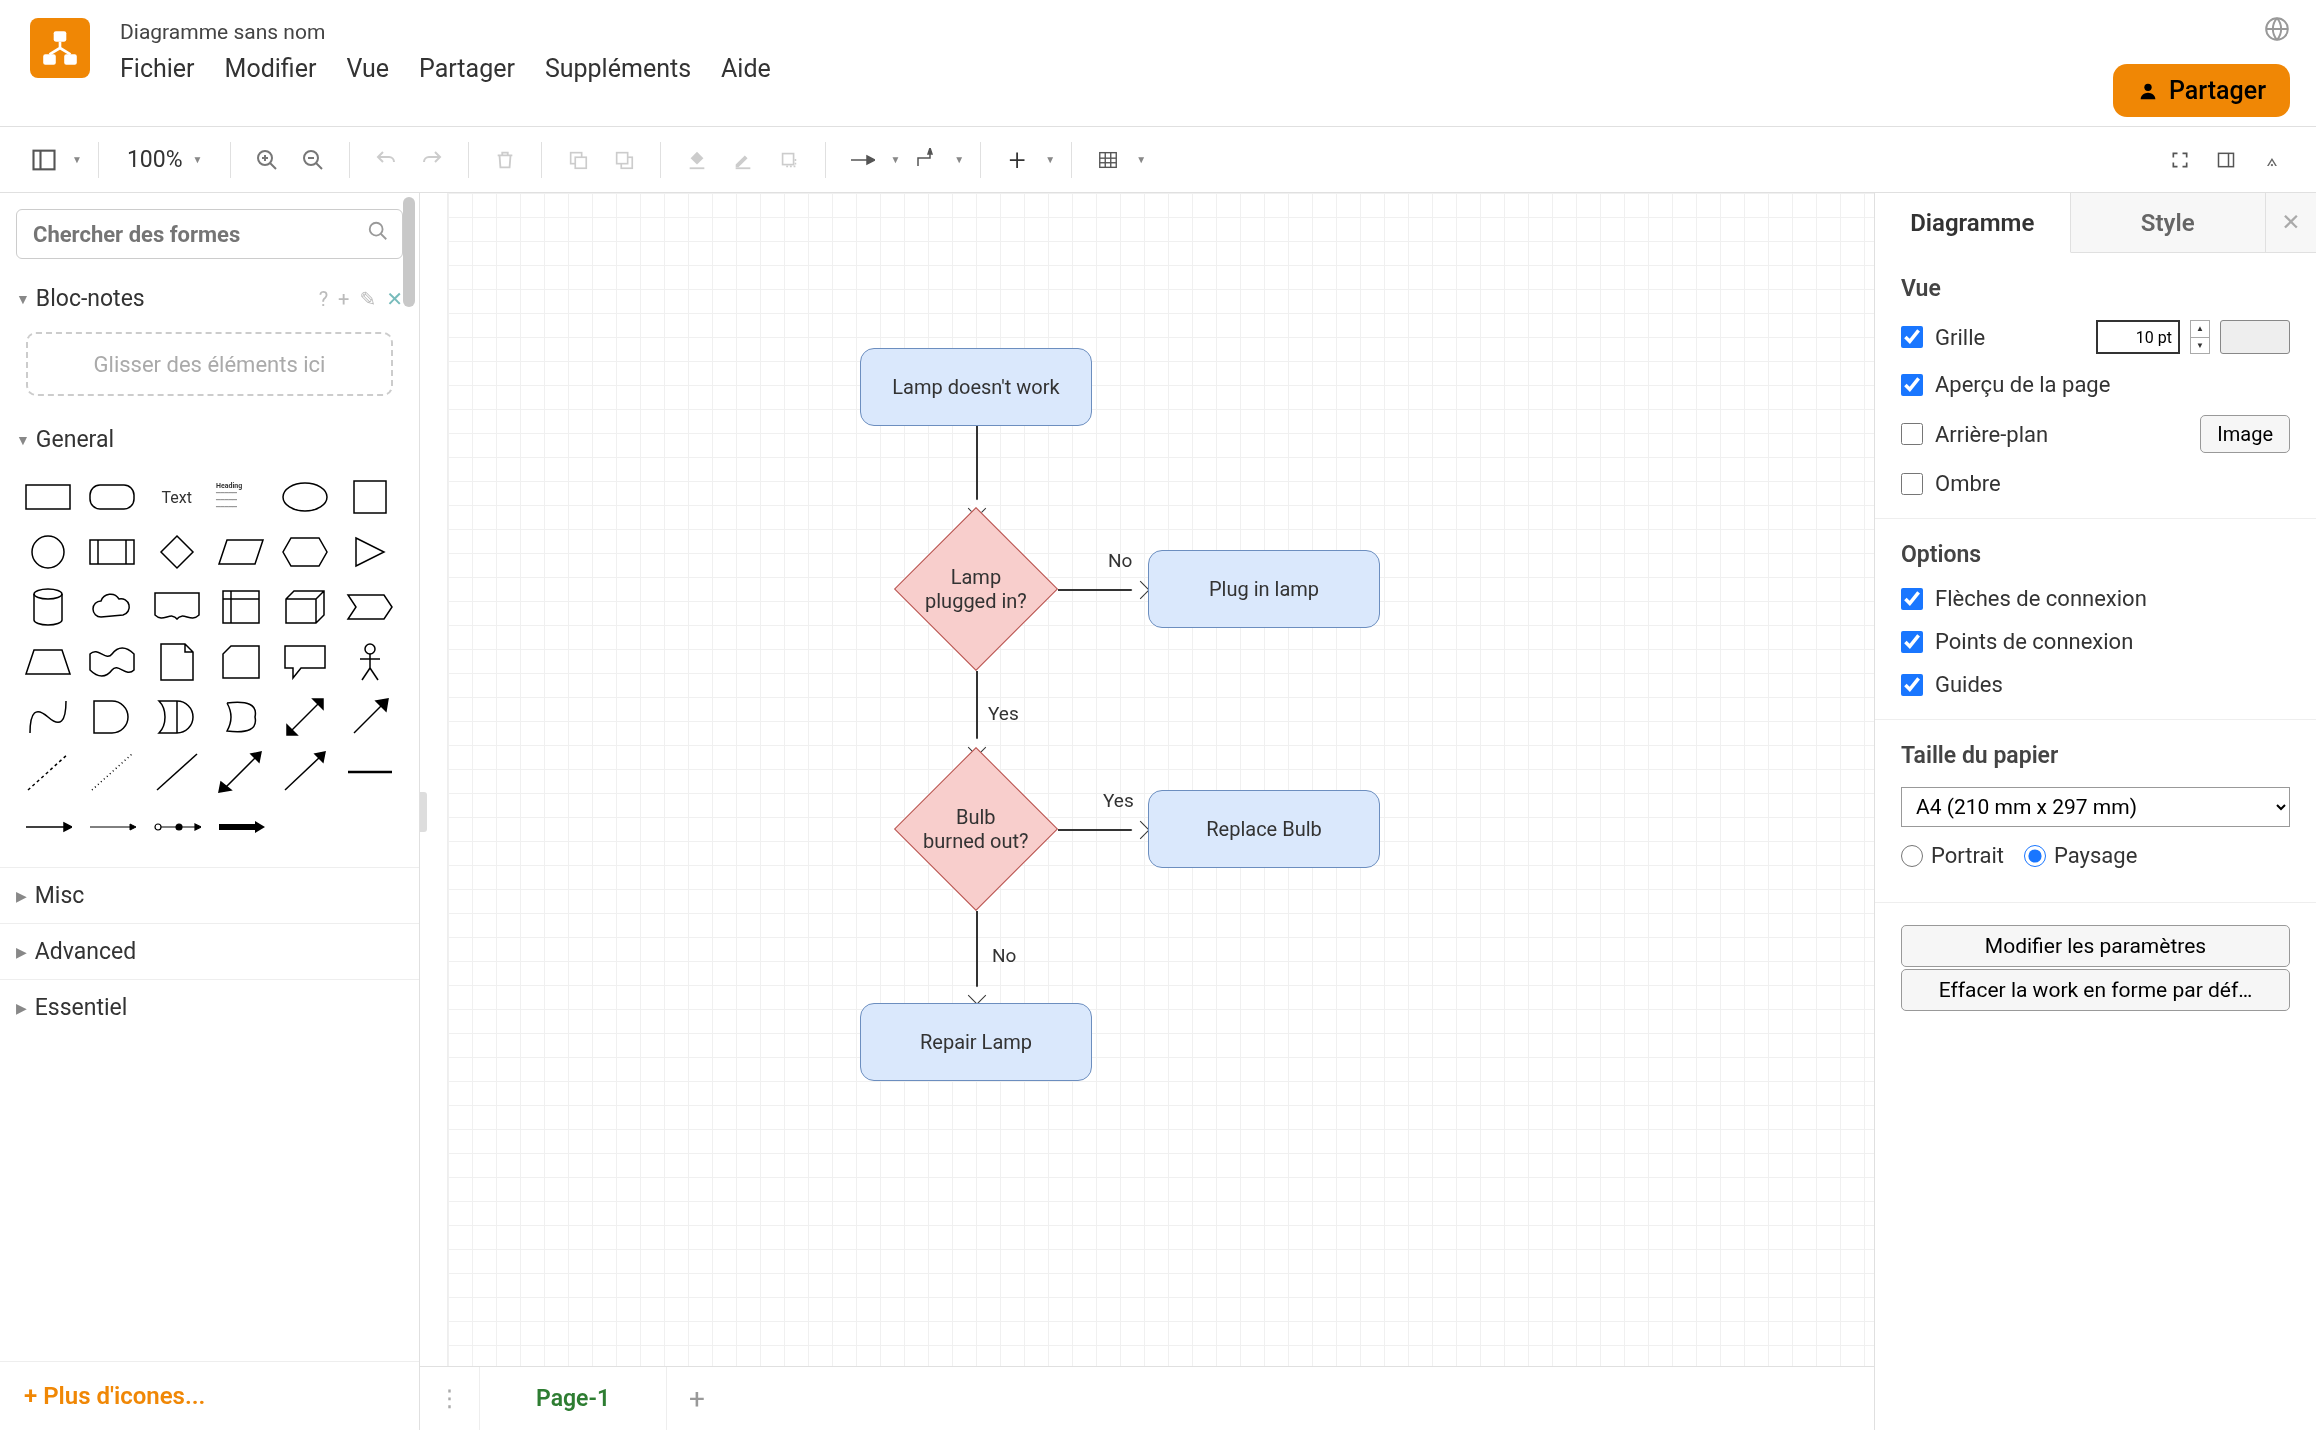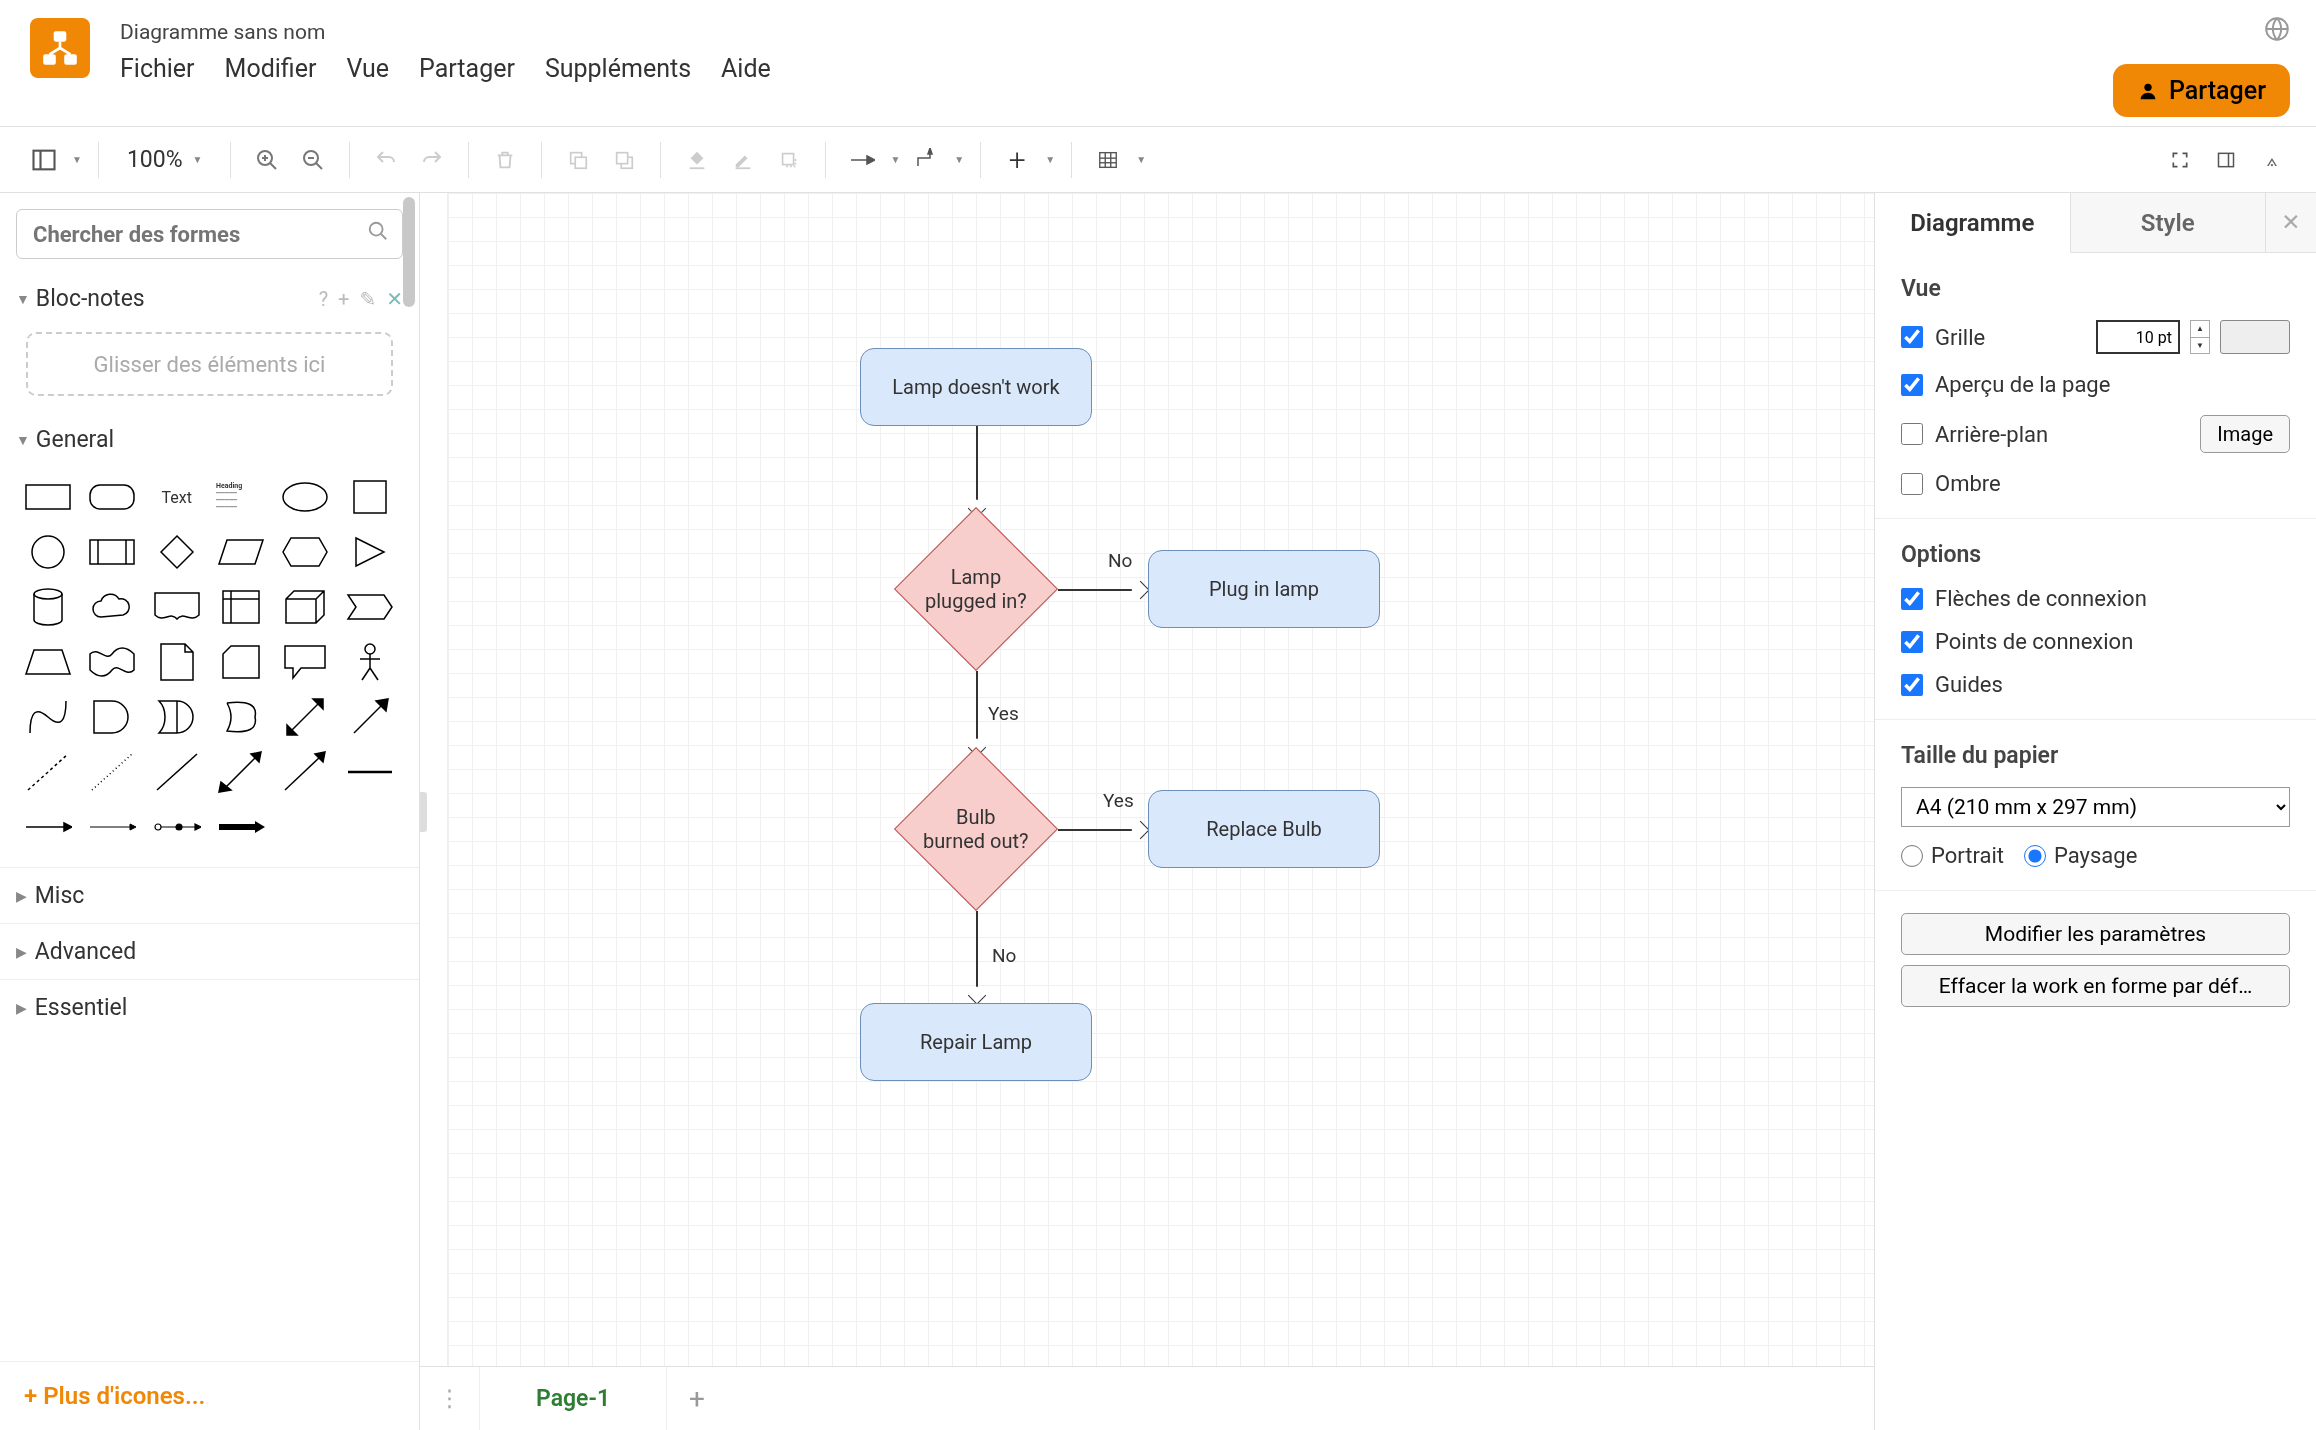"Portrait" div.rrow { margin-bottom: 0 -> 12px }
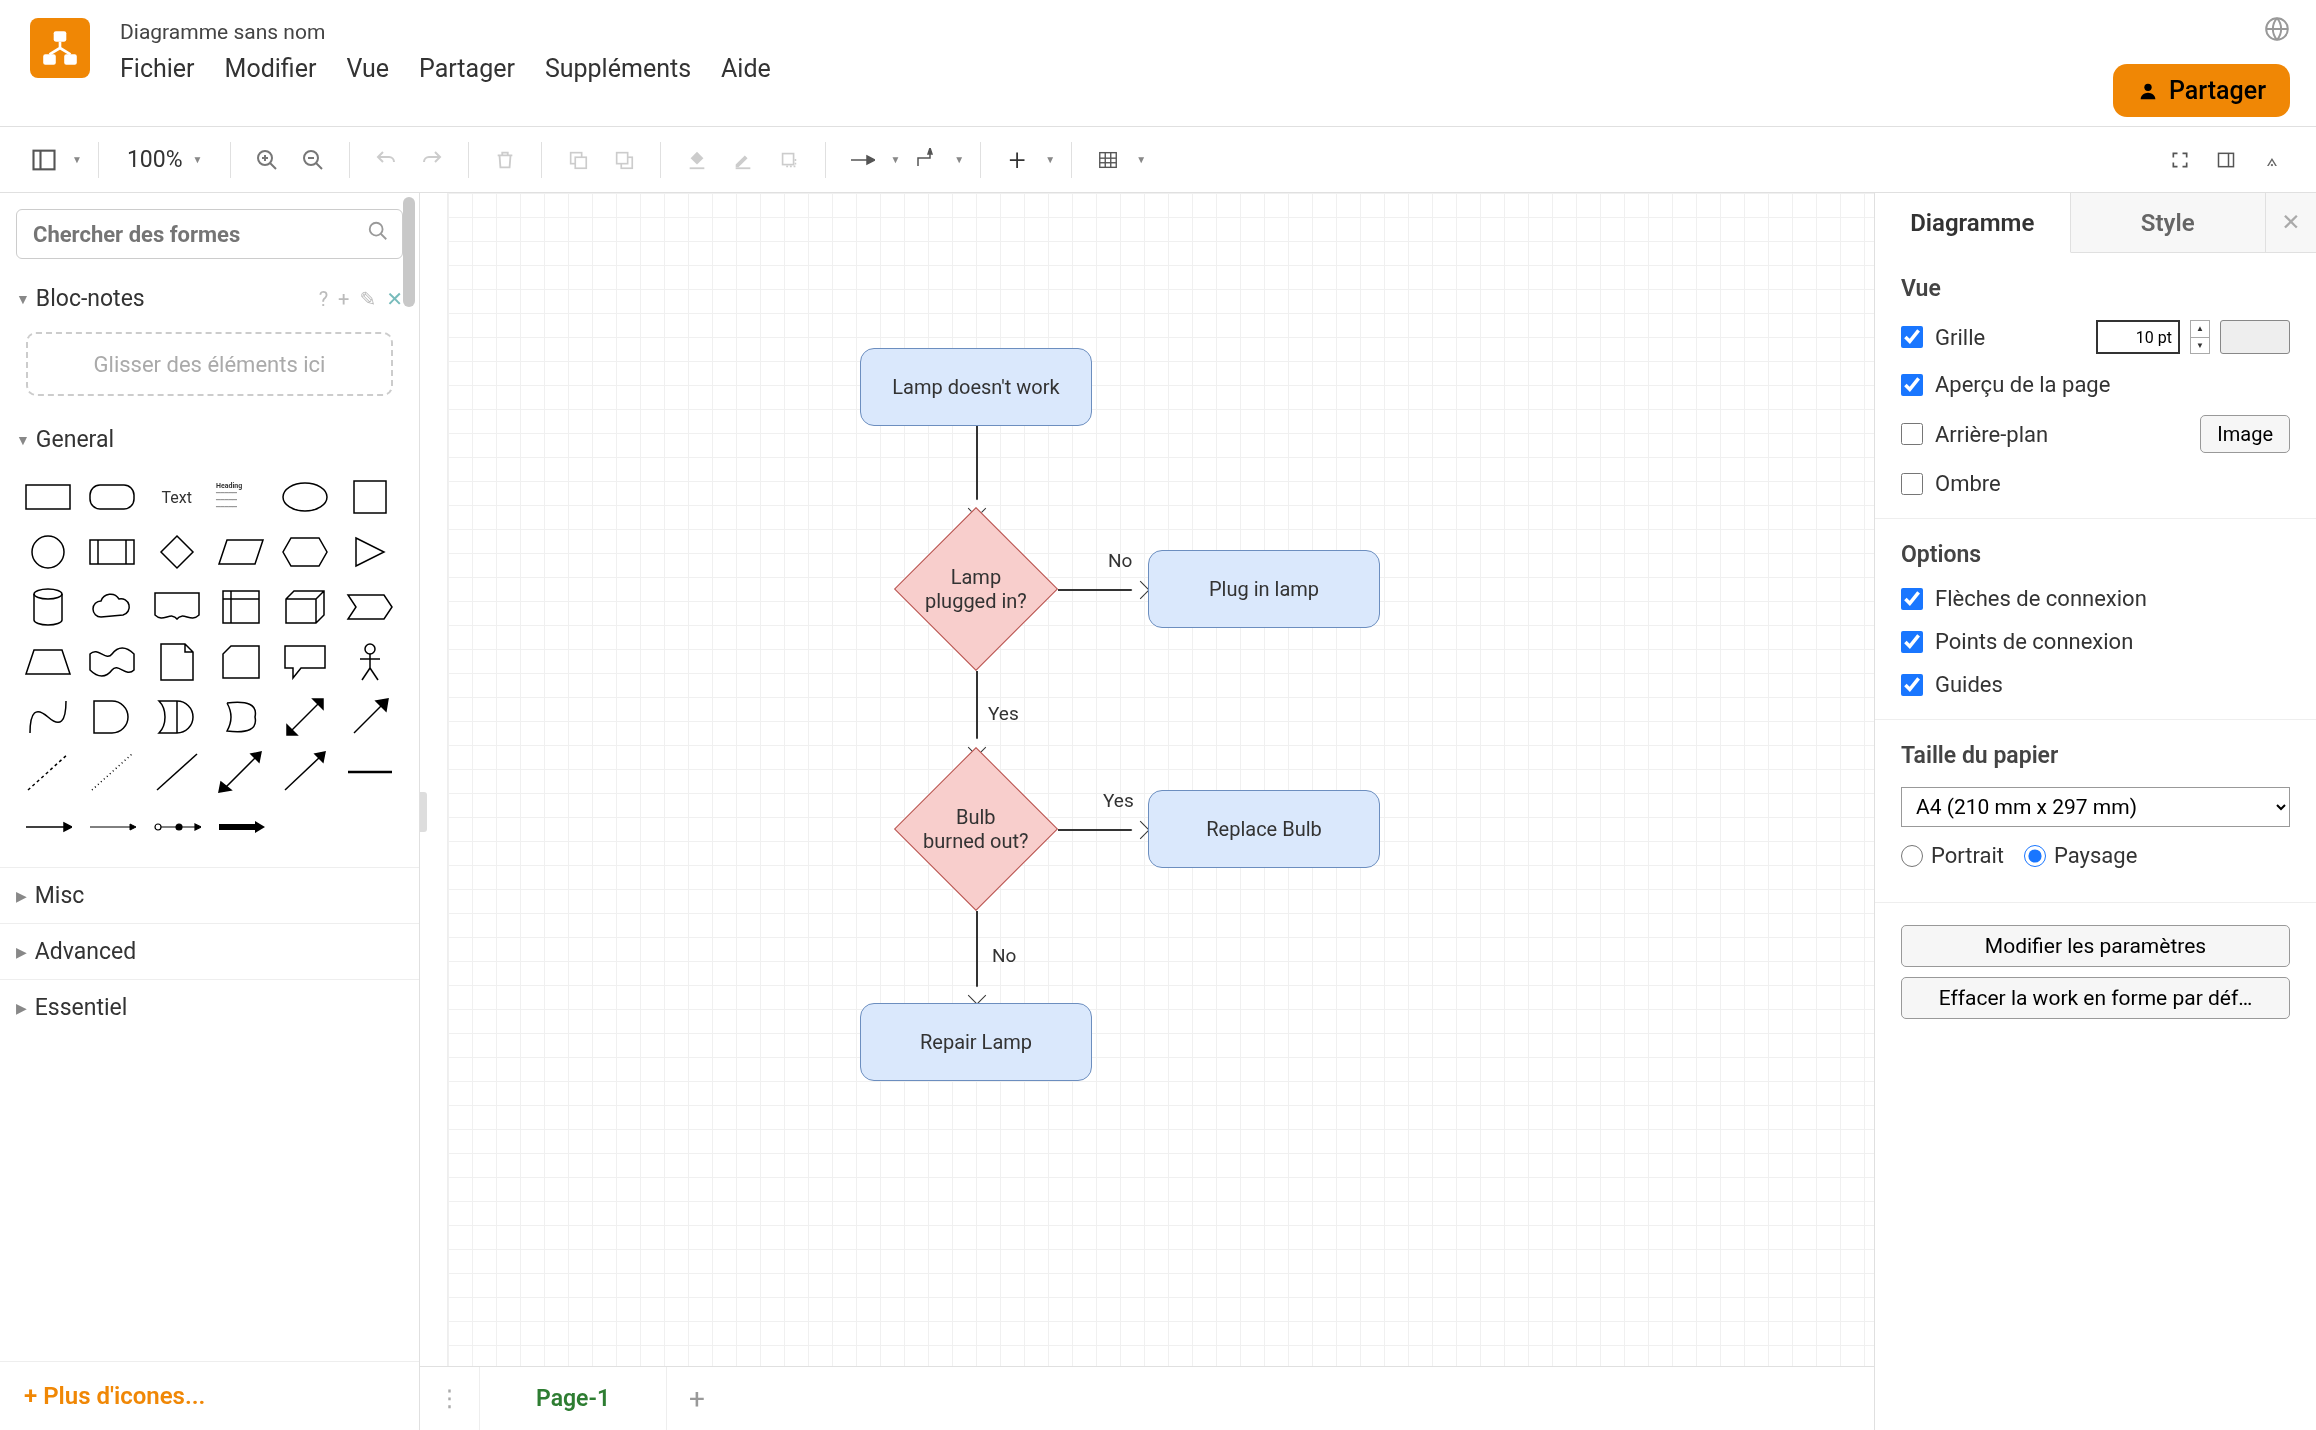"Modifier les paramètres" .wide-btn { margin-bottom: 10px -> 2px }
